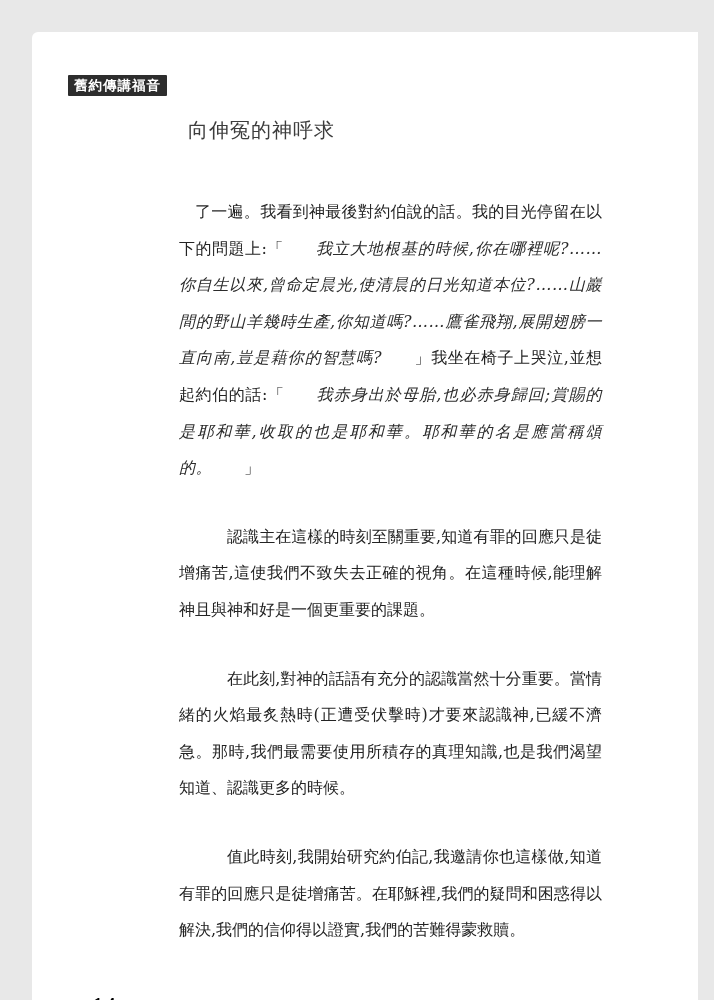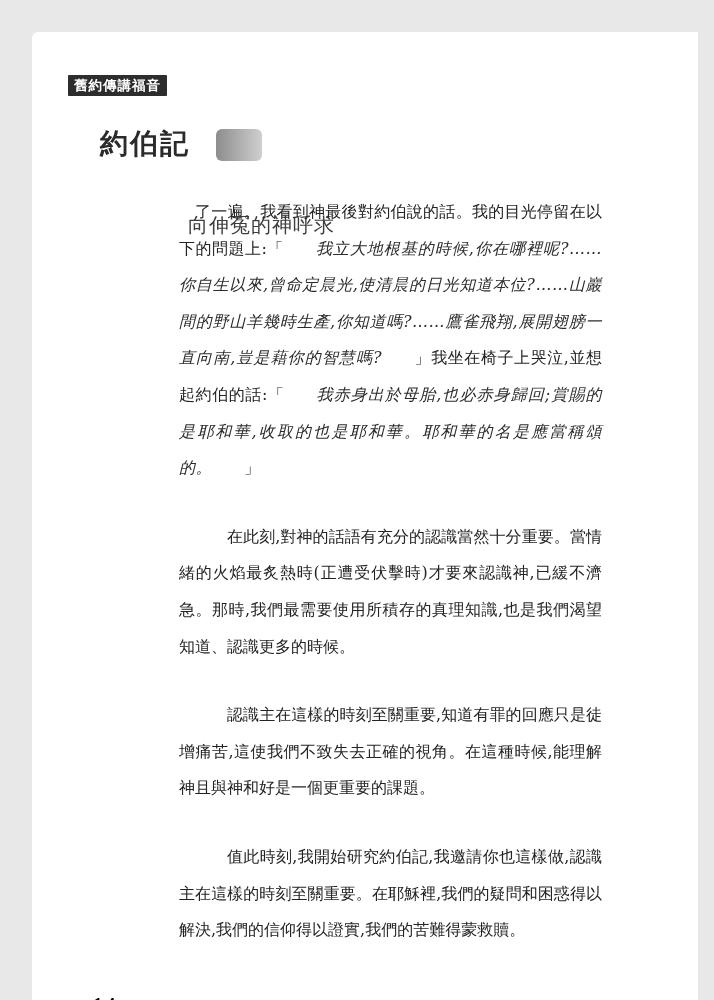"約伯記" div.title-row { html: <div> <h1>約伯記</h1> <span></span> </div> -> none }
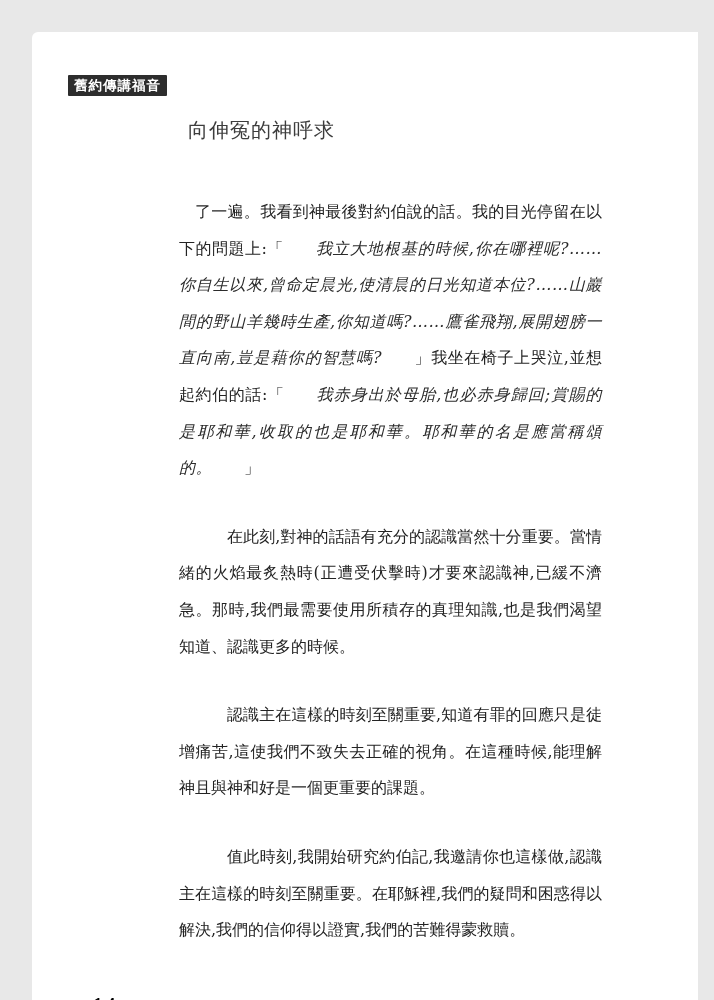"在此刻,對神的話語有充分的認識當然十分重要。當情緒的火焰最炙熱時(正遭受伏擊時)" p.indent { order: before "認識主在這樣的時刻至關重要,知道有罪的回應只是徒增痛苦,這使我們不致失去正確的視" -> after "認識主在這樣的時刻至關重要,知道有罪的回應只是徒增痛苦,這使我們不致失去正確的視" }
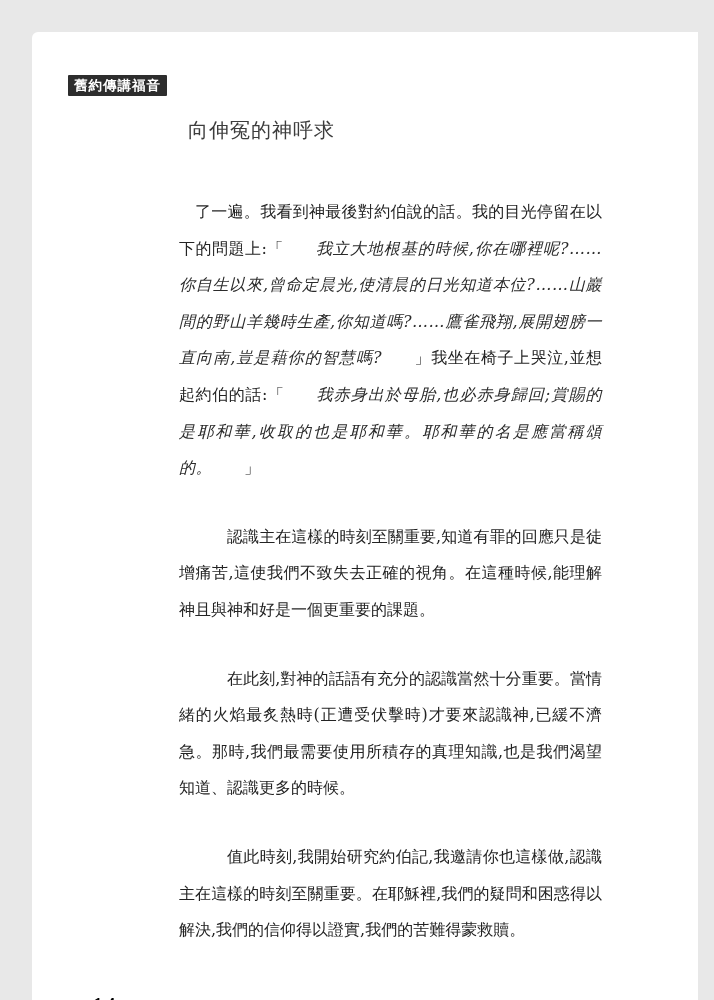"值此時刻,我開始研究約伯記,我邀請你也這樣做,認識主在這樣的時刻至關重要。在耶穌" span.normal { text: ,認識主在這樣的時刻至關重要 -> ,知道有罪的回應只是徒增痛苦 }
